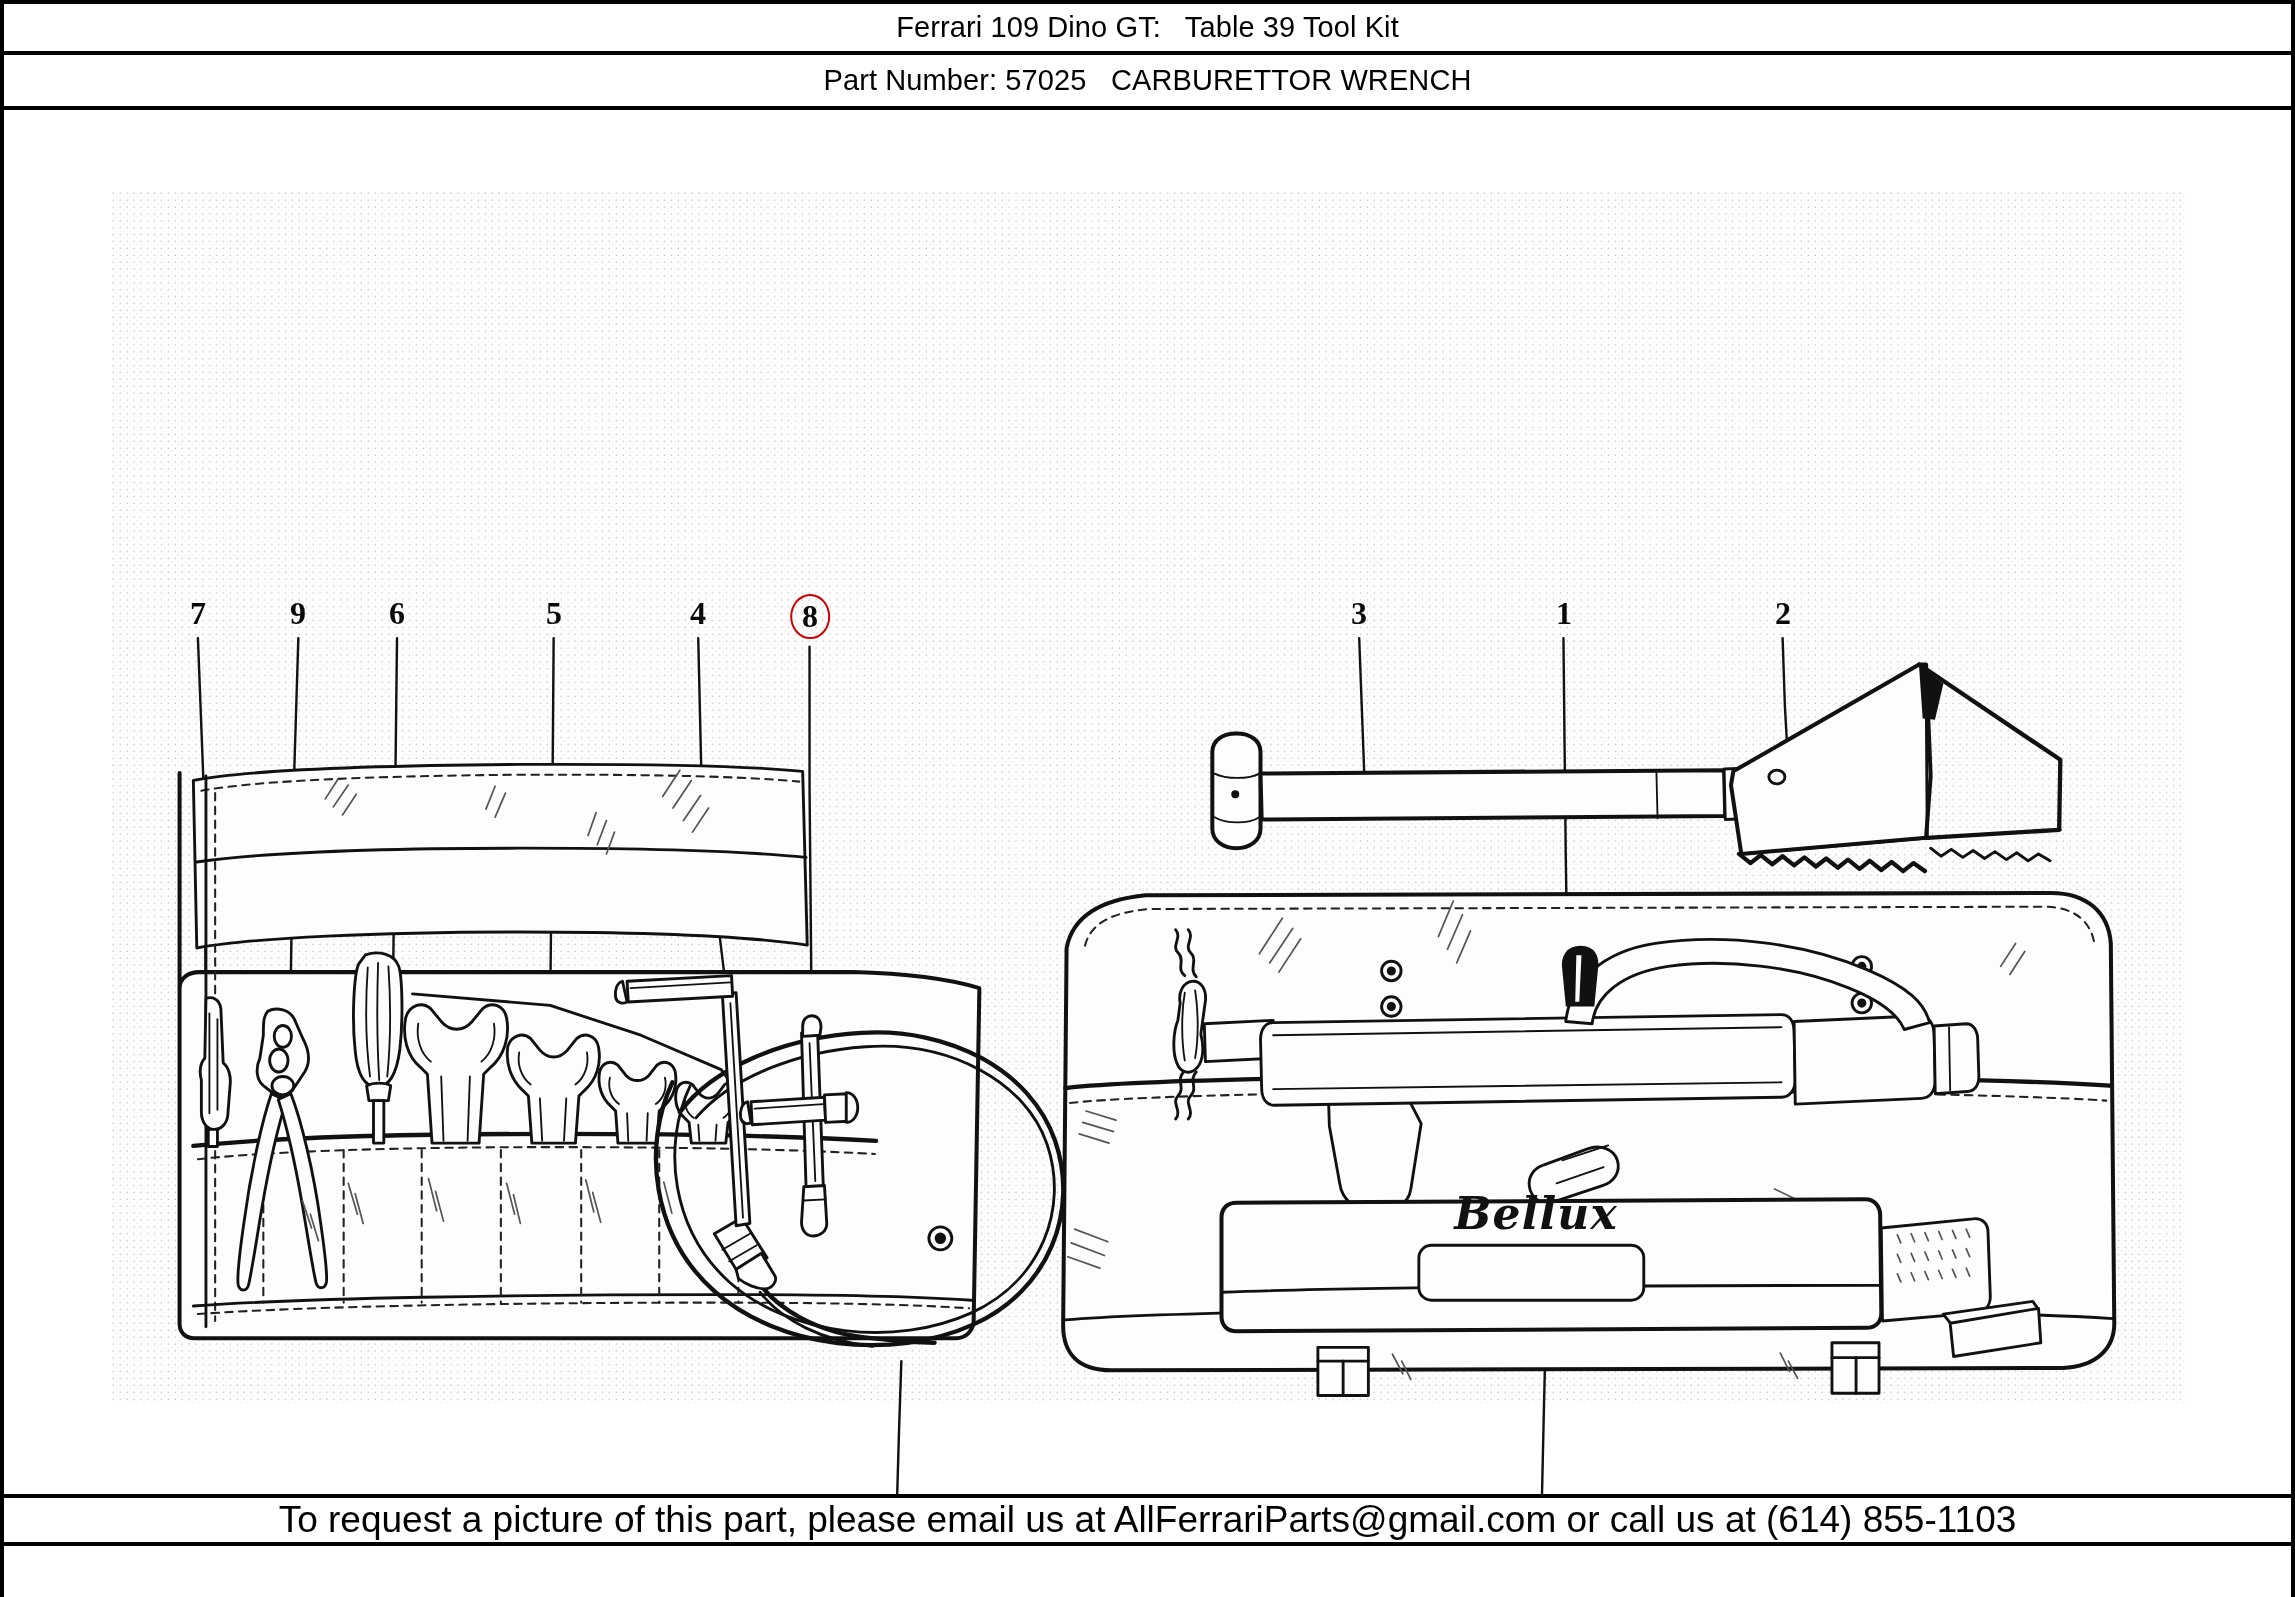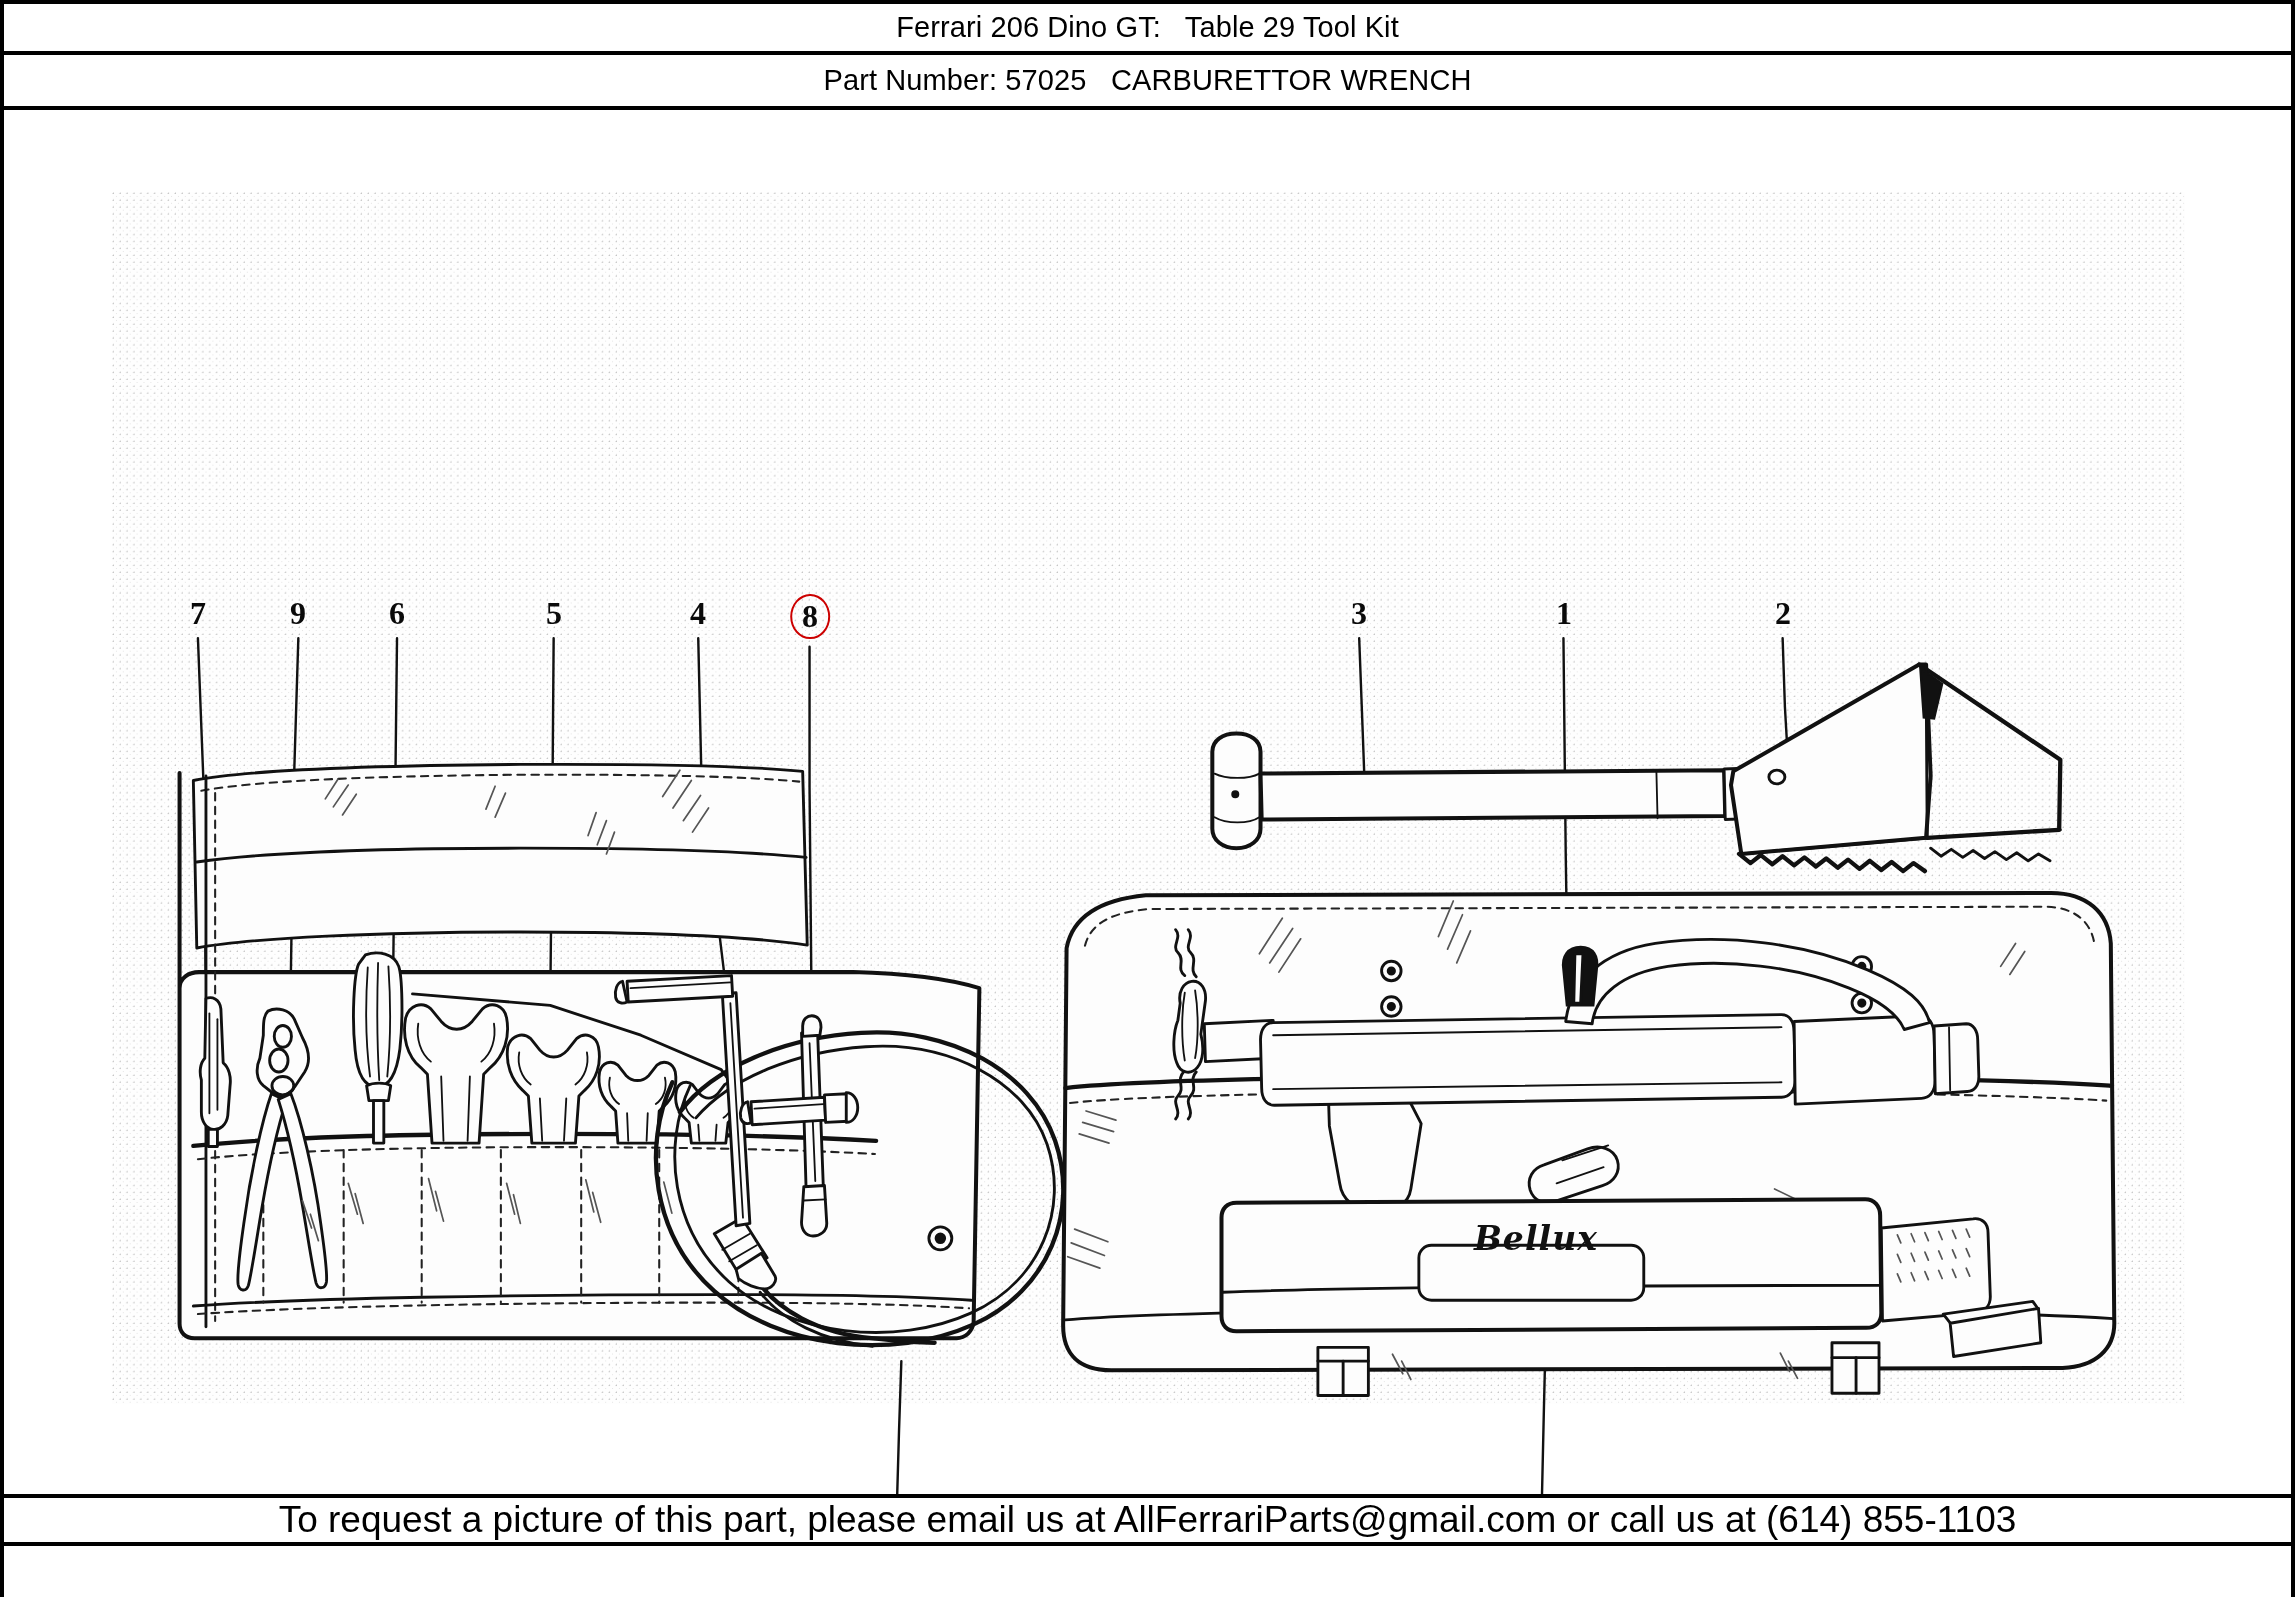"Ferrari 206 Dino GT: Table" div.hdr-text { text: 206 Dino GT:   Table 29 -> 109 Dino GT:   Table 39 }
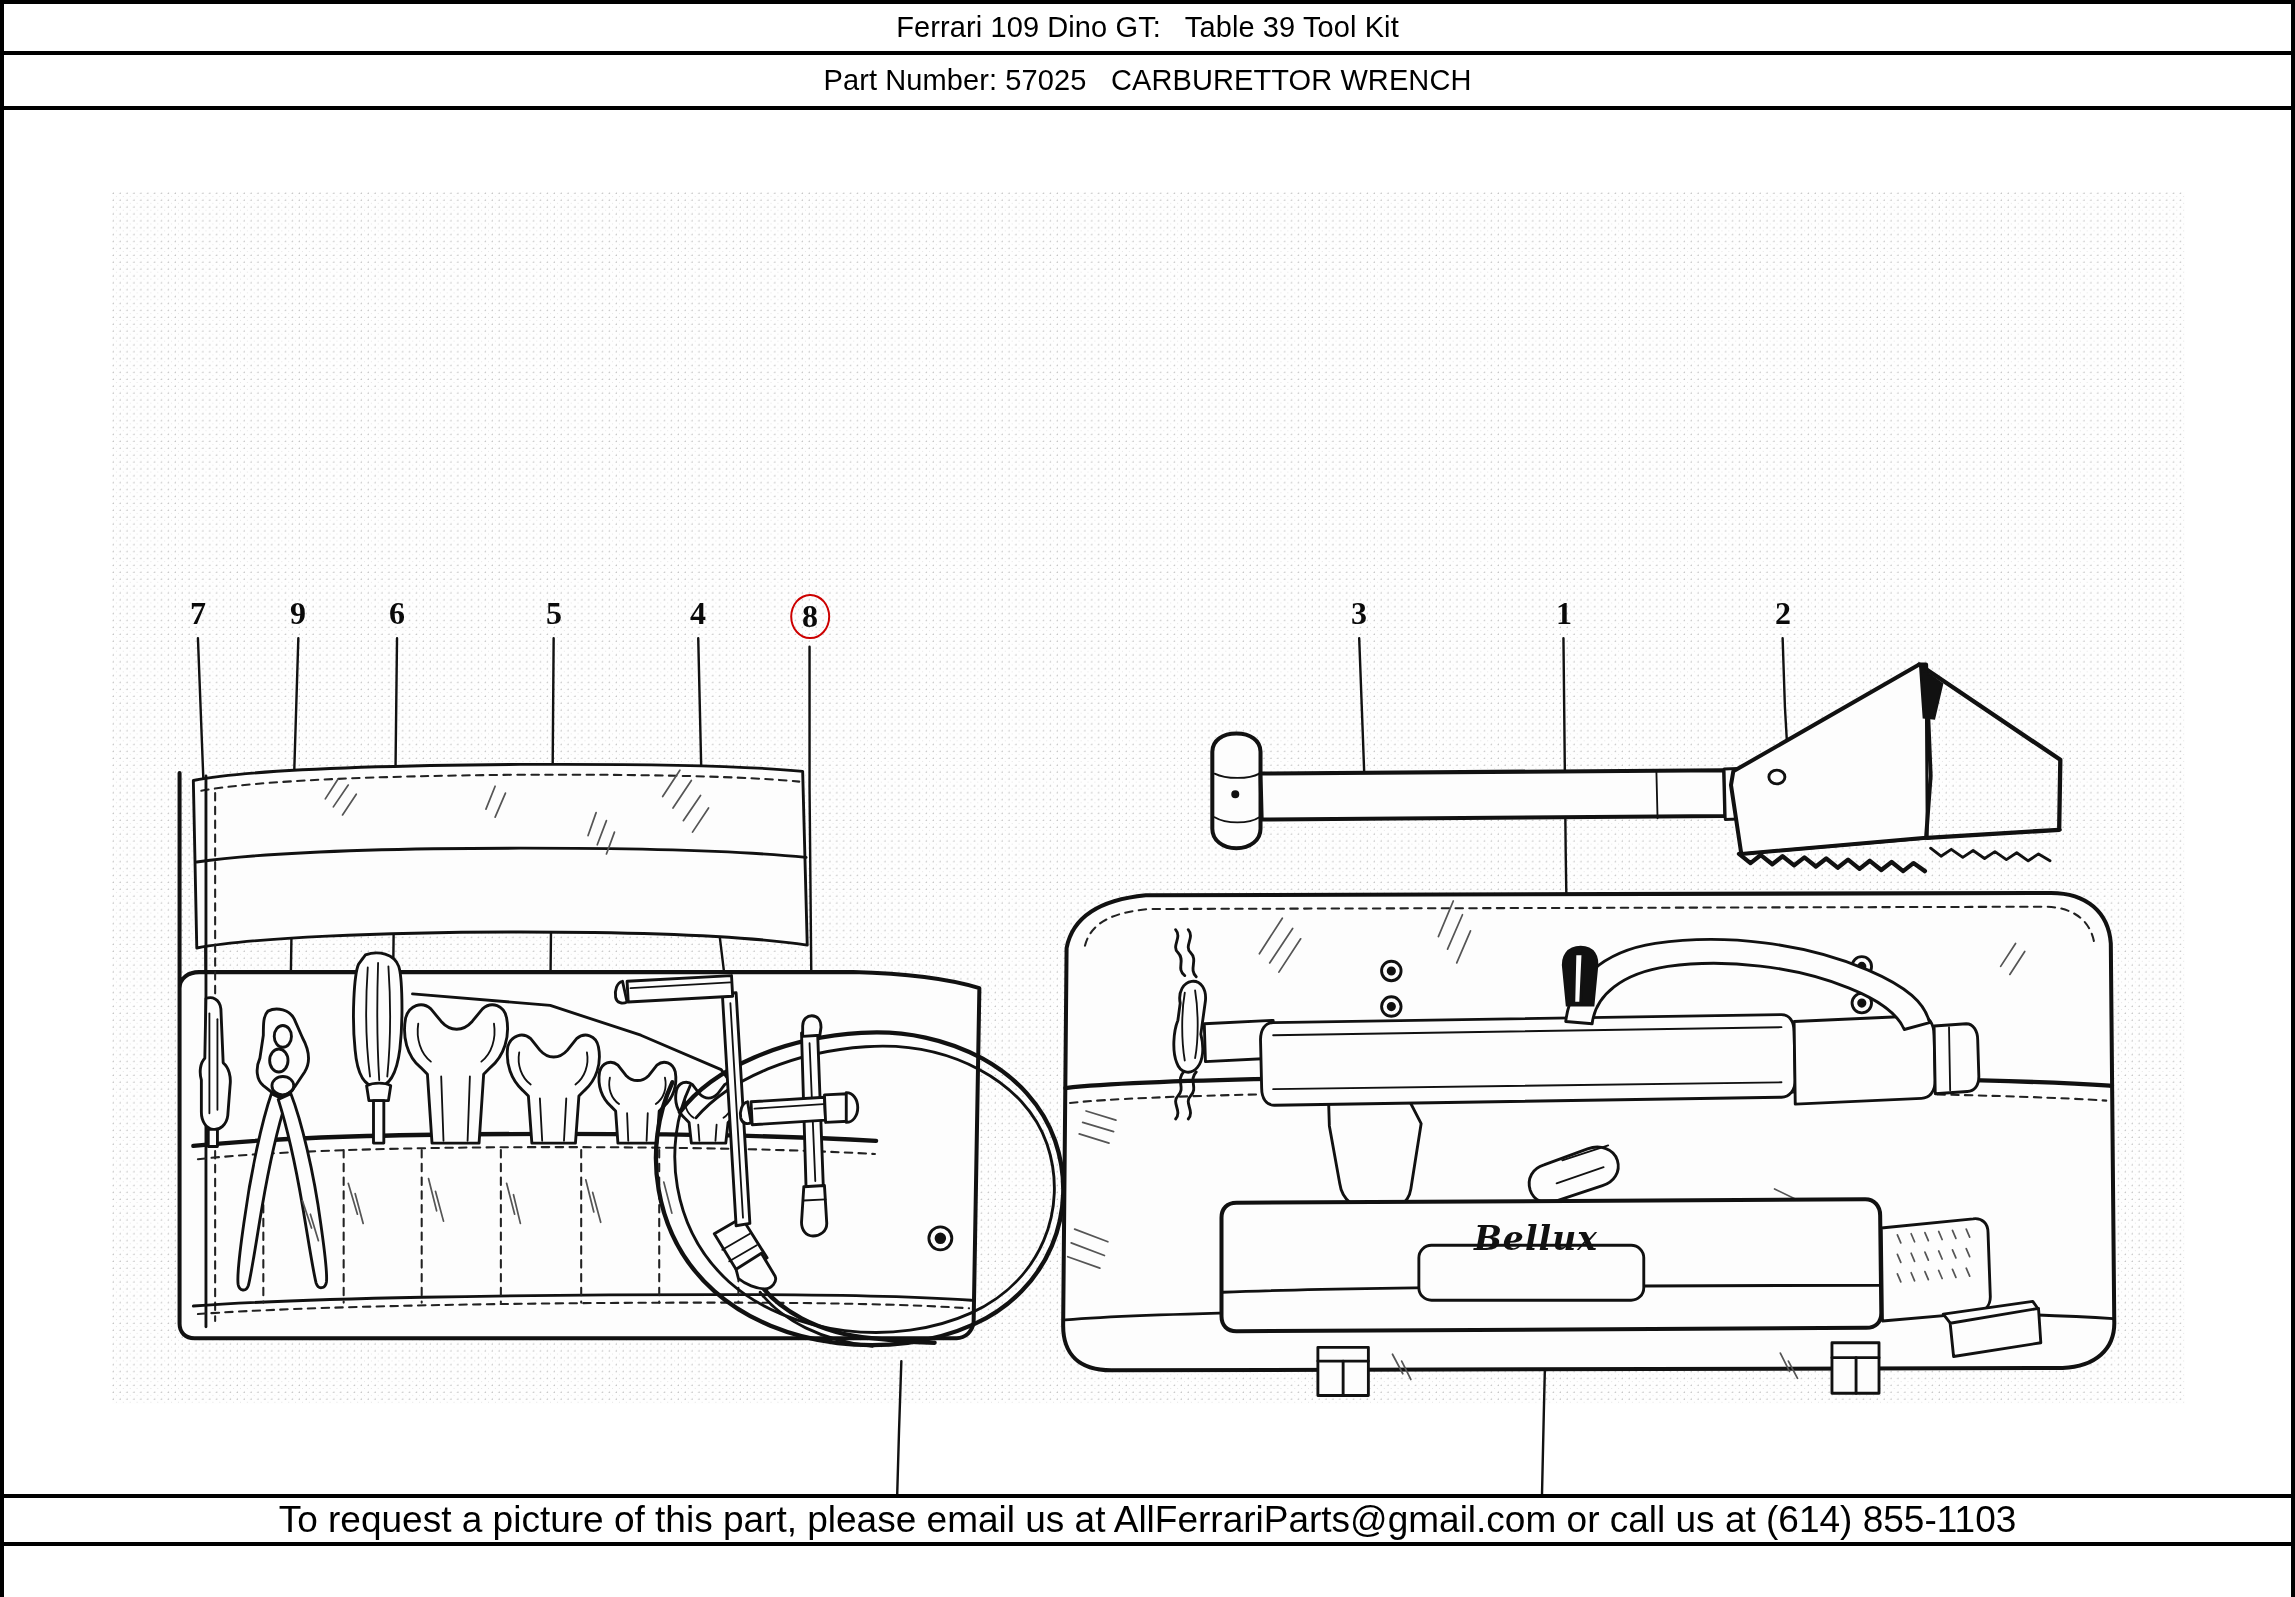"Bellux" .brand-label { font-size: 33px -> 44px; top: 1100px -> 1075px }
